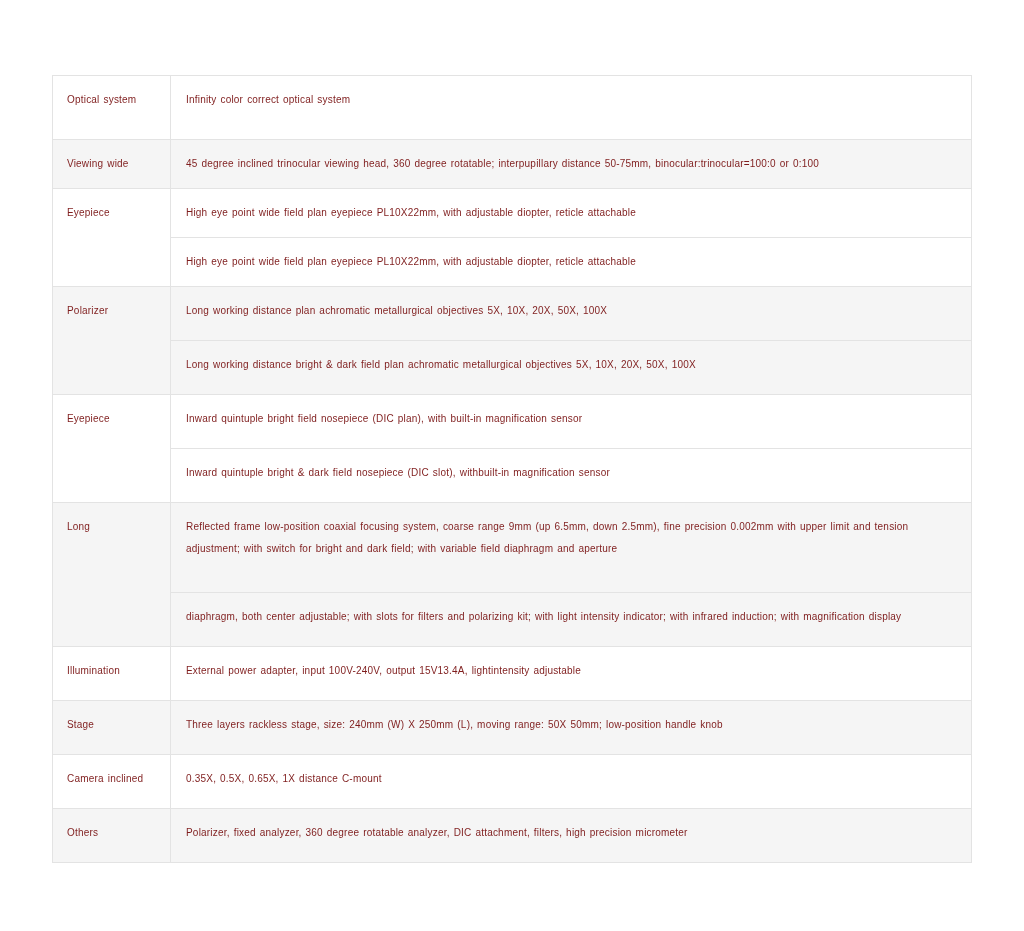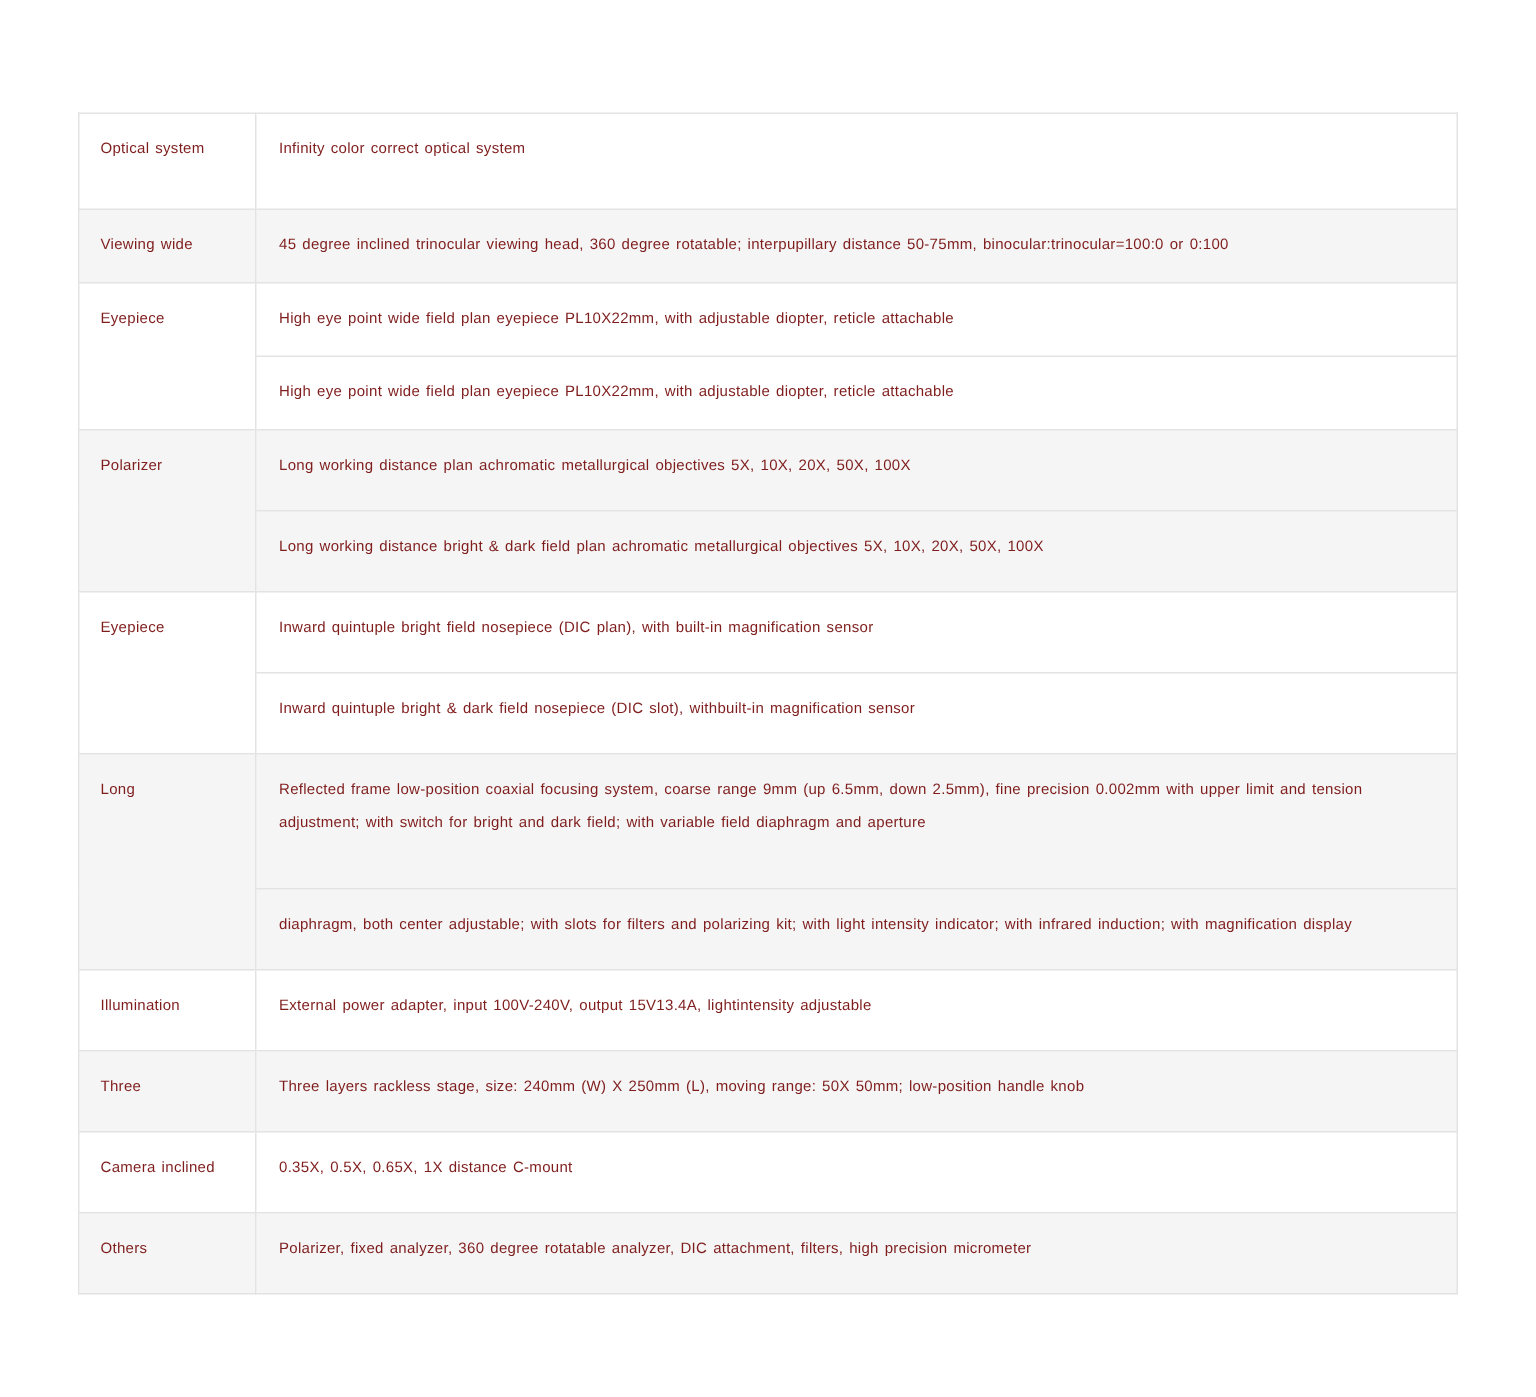"Three" td.label { text: Three -> Stage }
